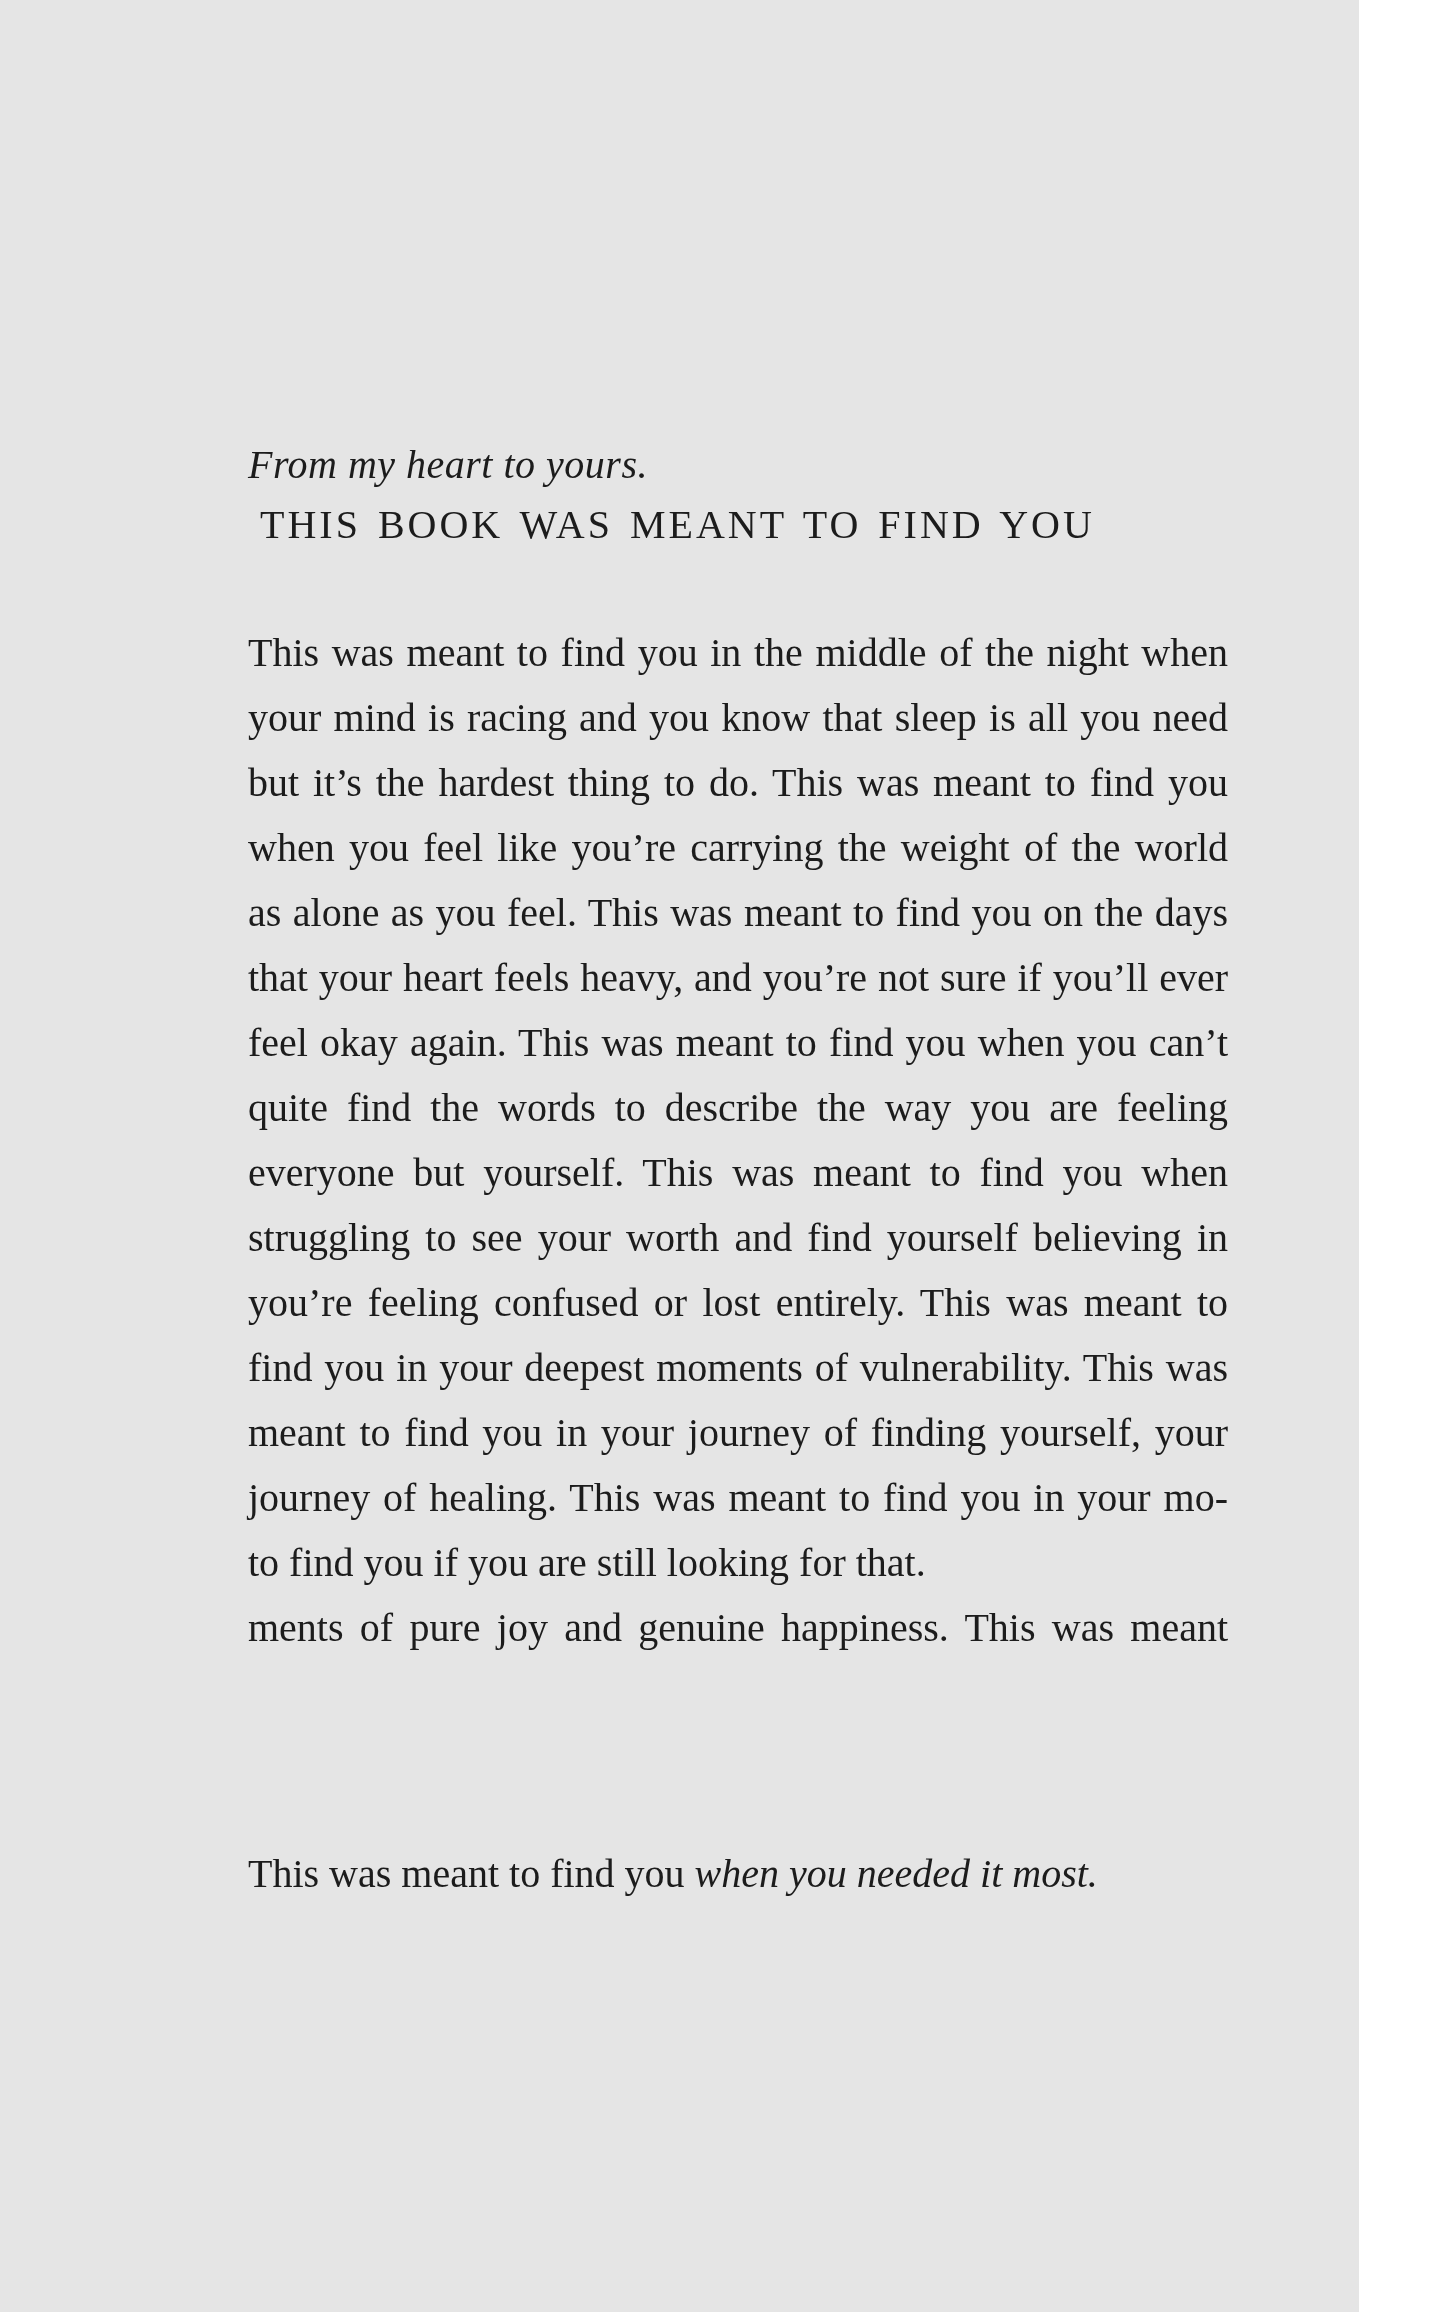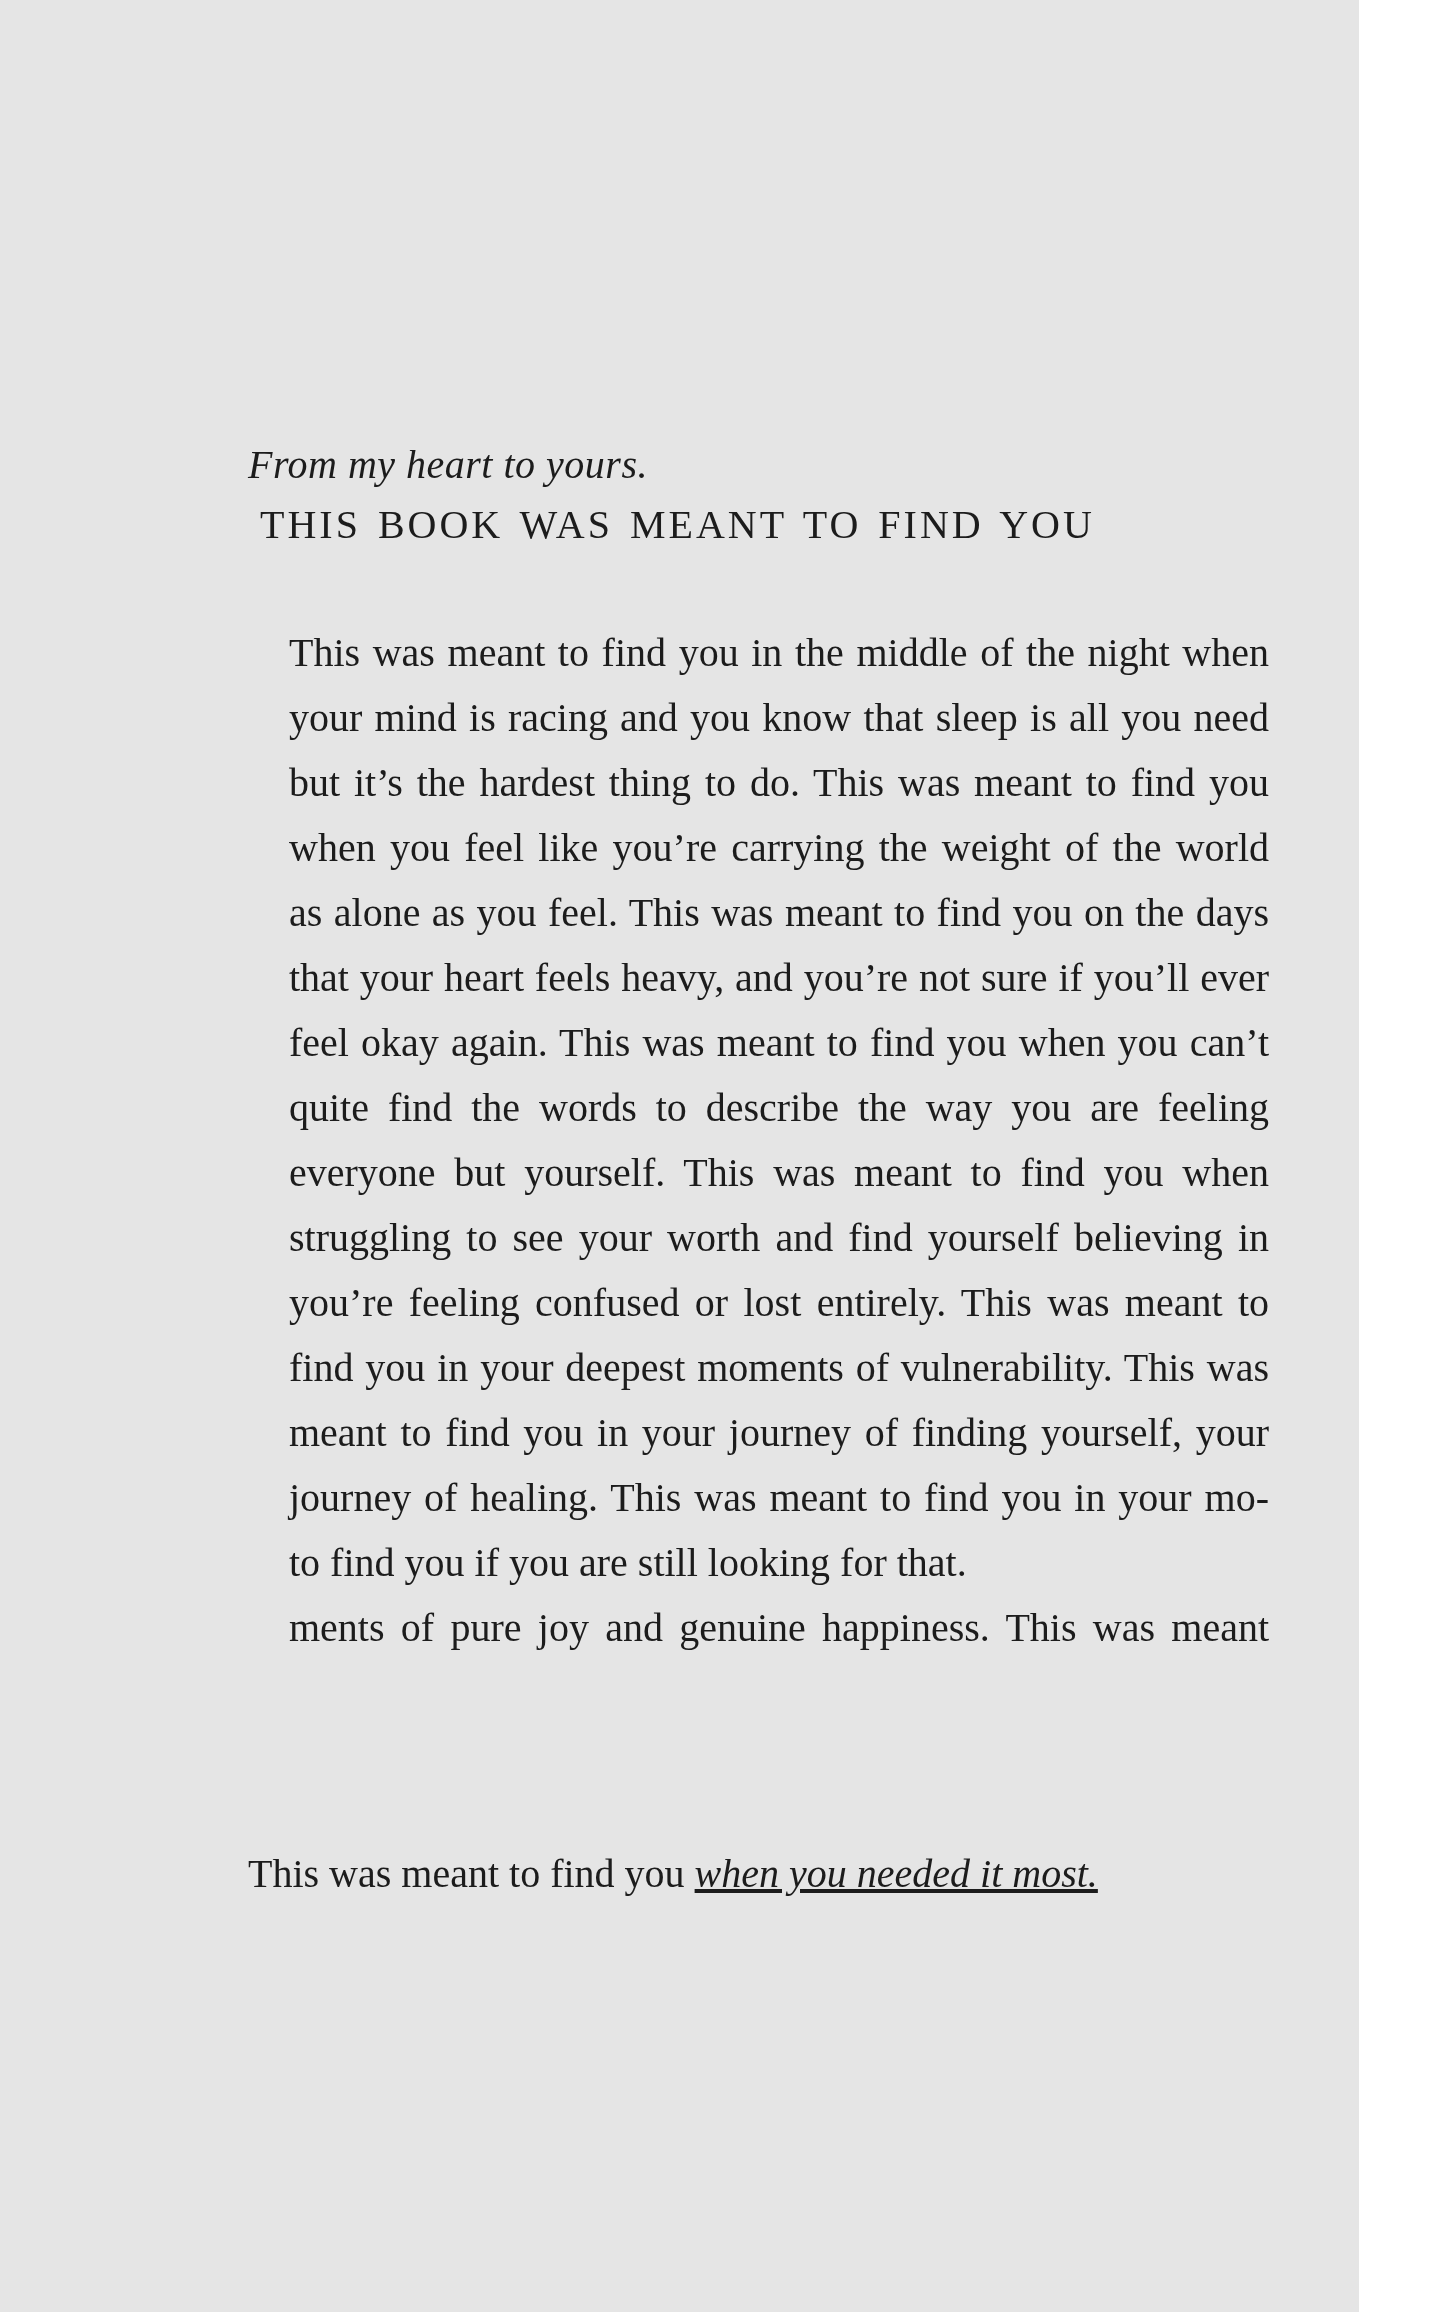"This was meant to find you in" .body-paragraph { margin-left: 41px -> none }
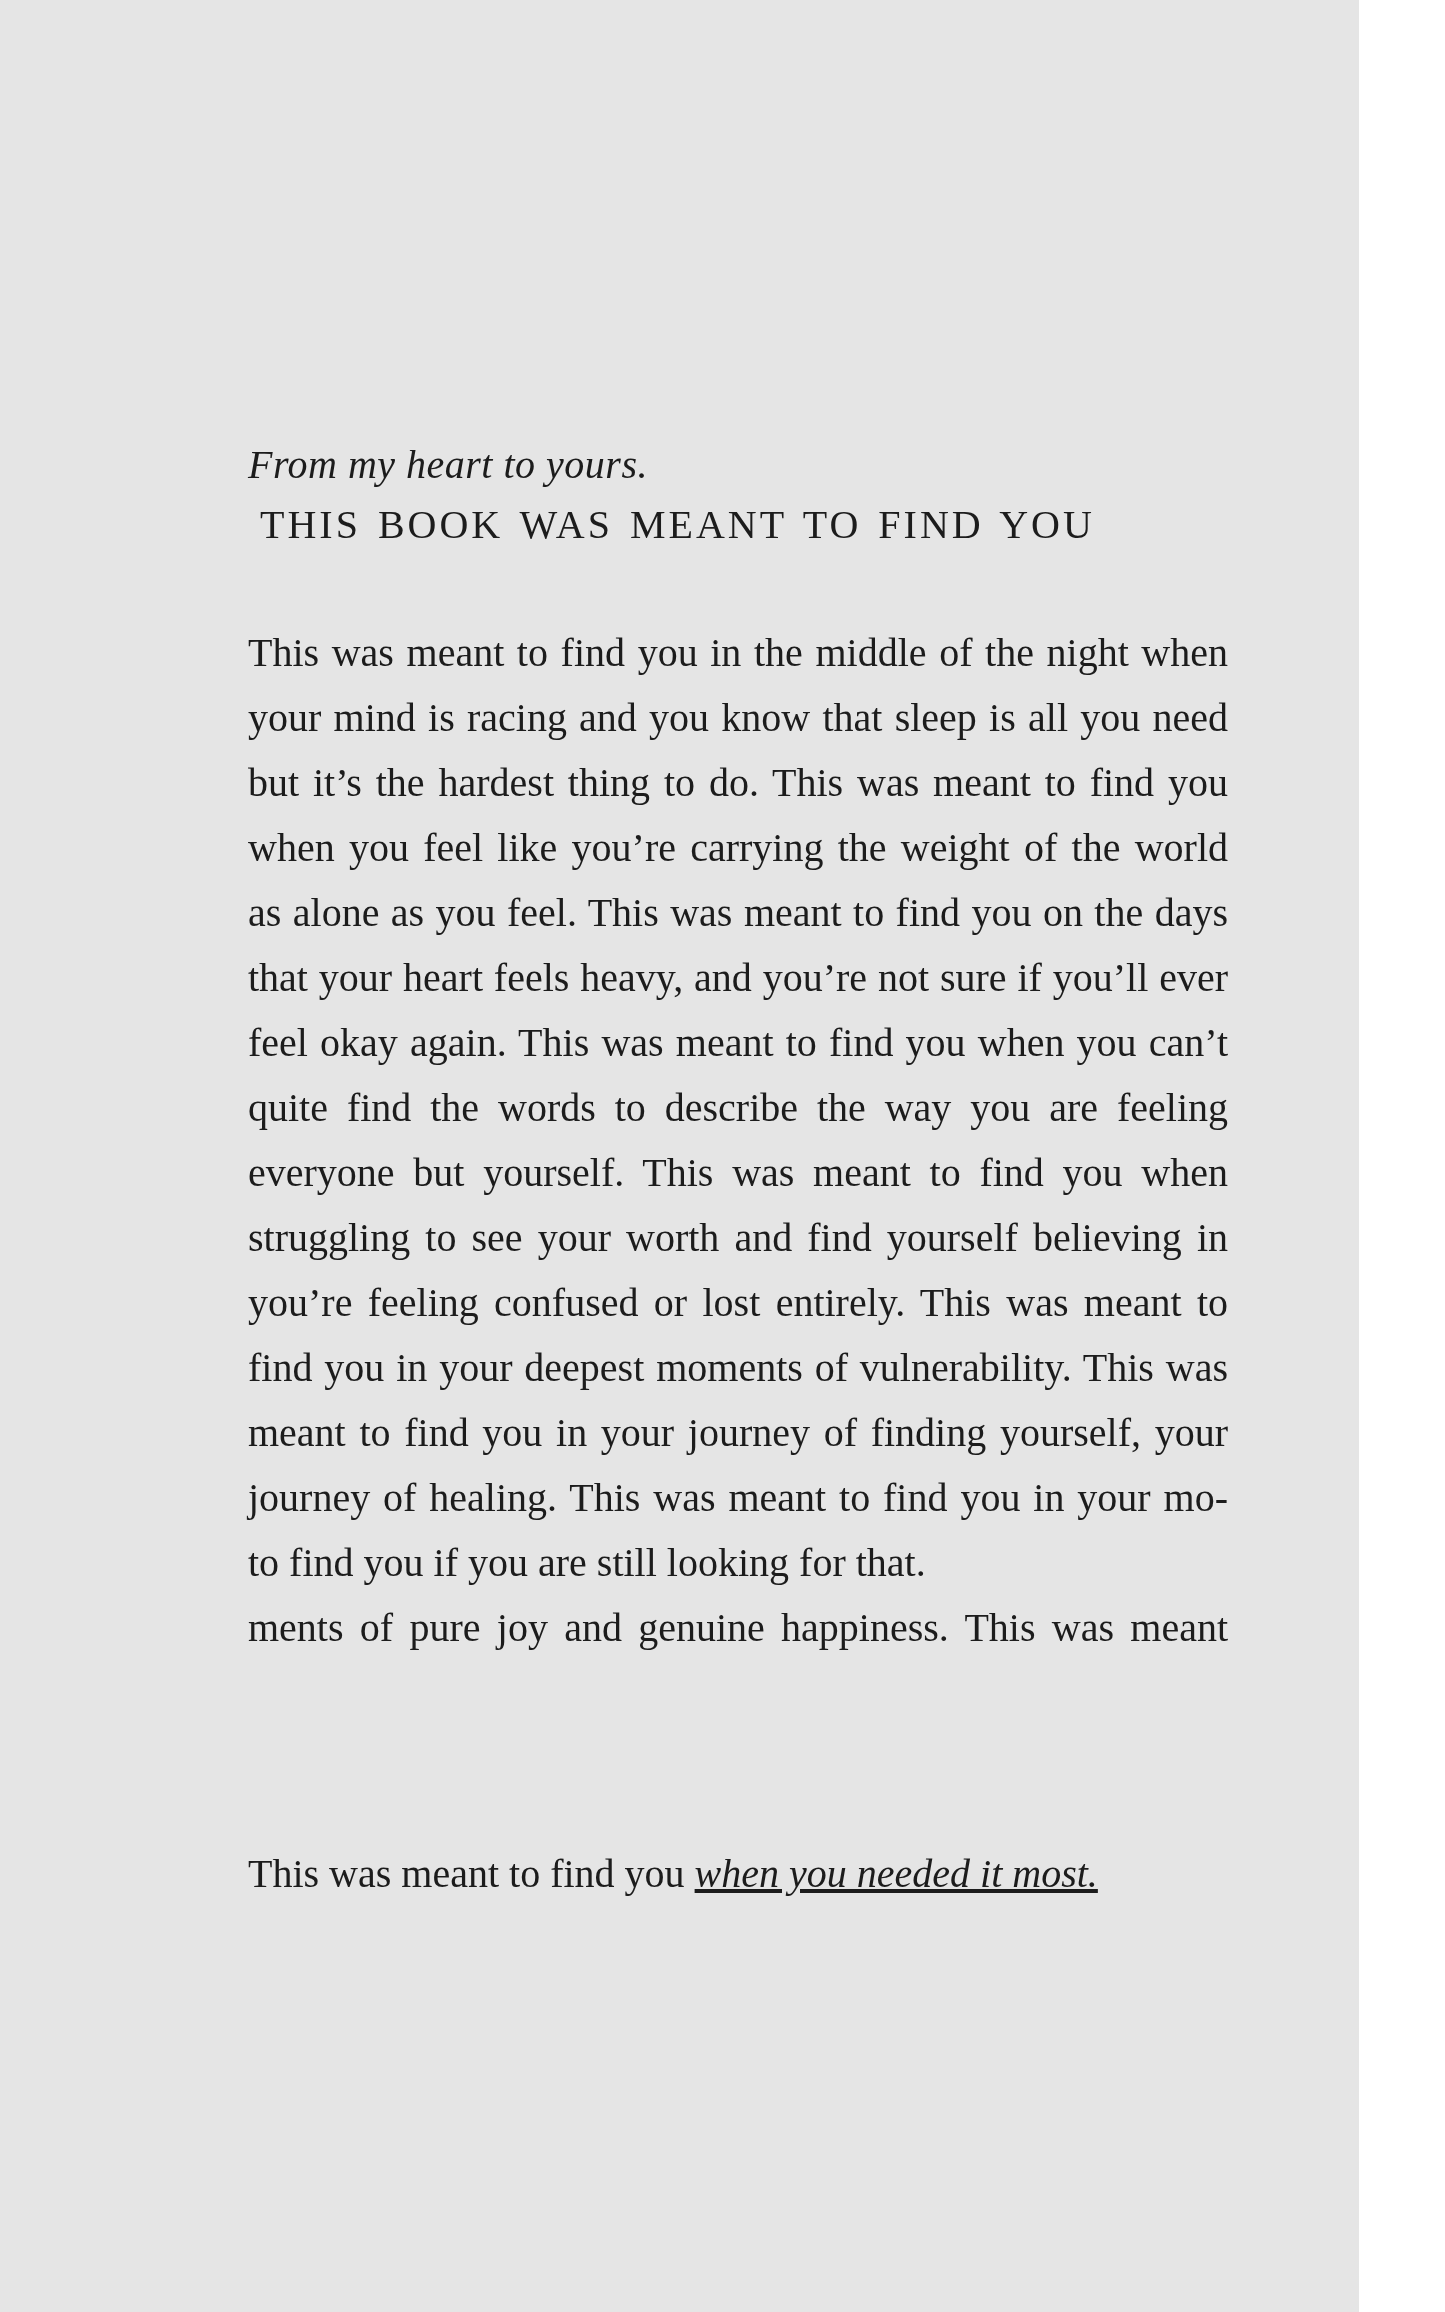"when you needed it most." .closing em { text-decoration: underline -> none }
